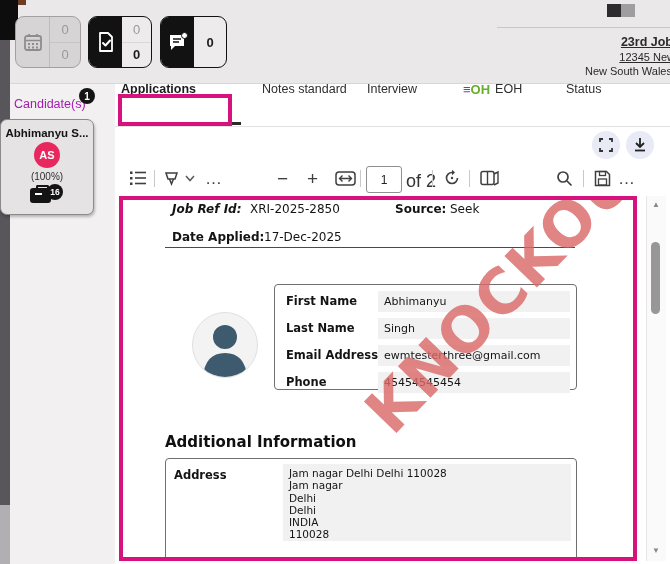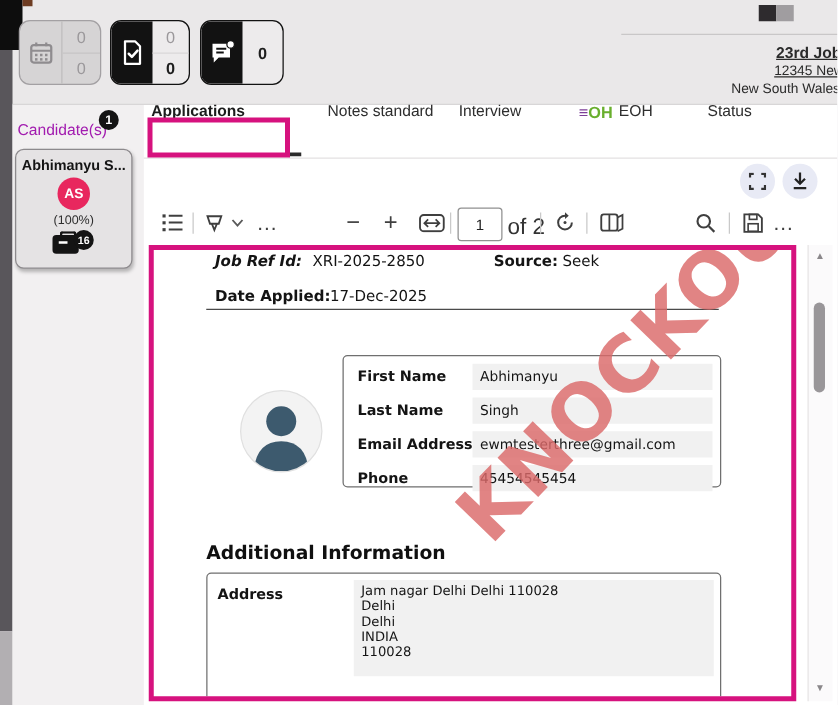"Abhimanyu S..." .cand-card { left: 12px -> 0 }
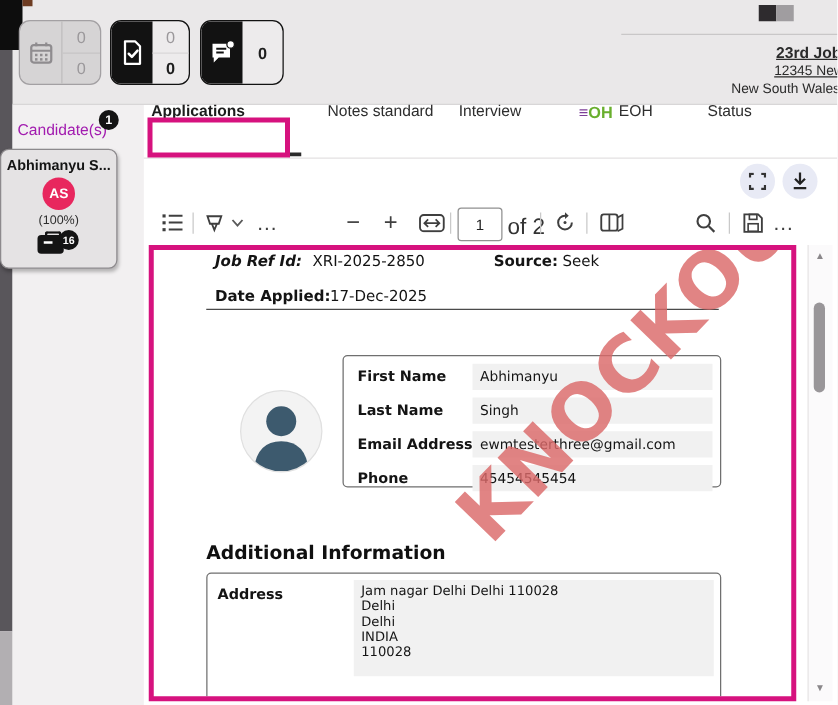"Jam nagar" div { html: none -> <div>Jam nagar</div> }
